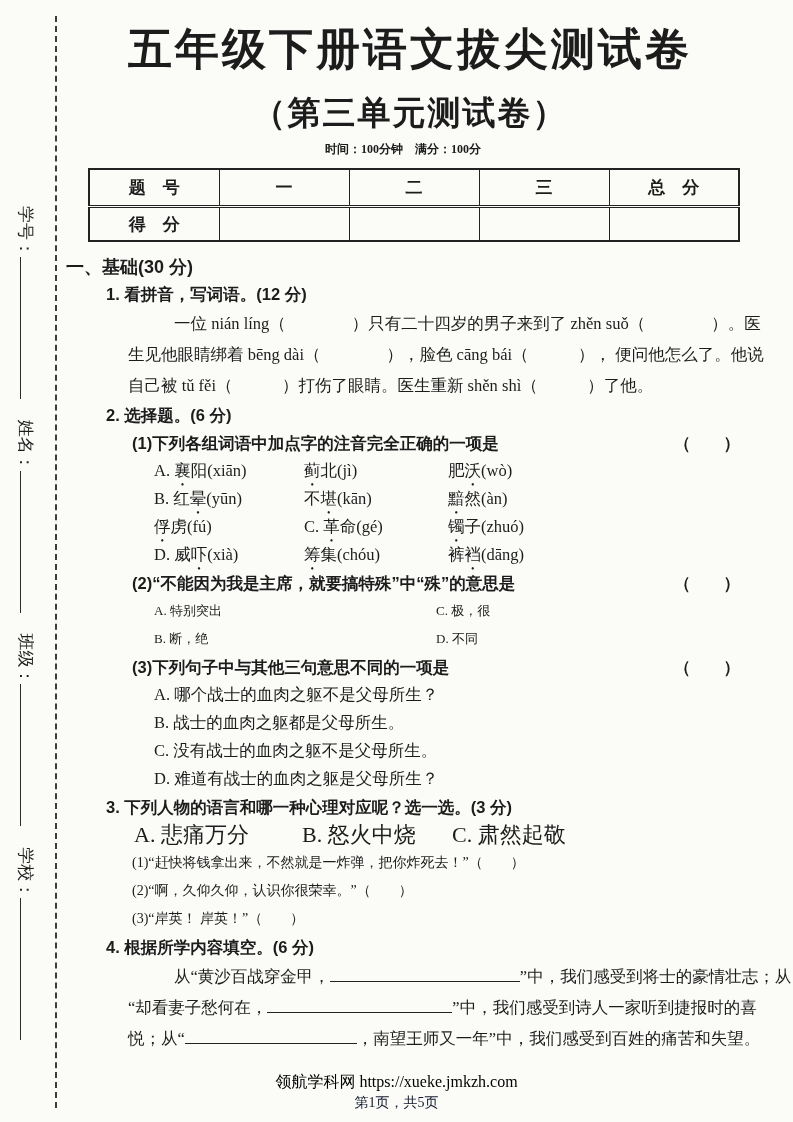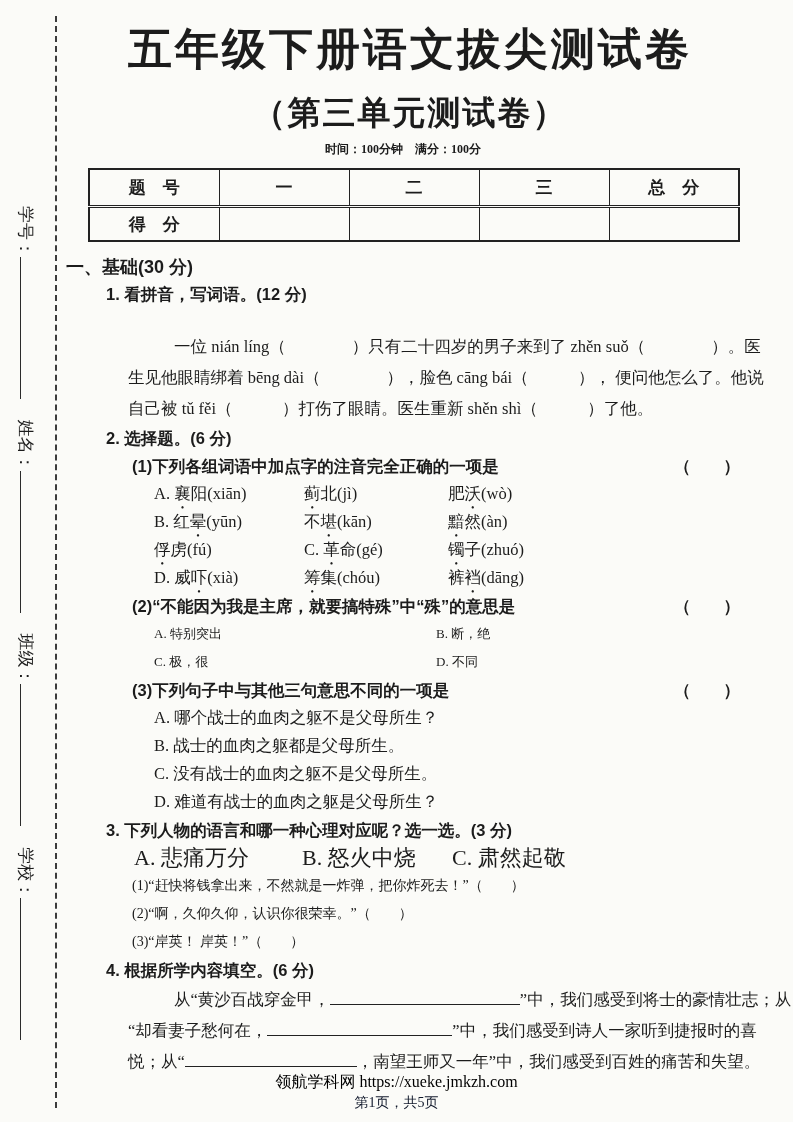"一位 nián líng（ ）只有二十四岁的男子来到了 zhěn" .para-line.p1 { margin-top: 23px -> none }
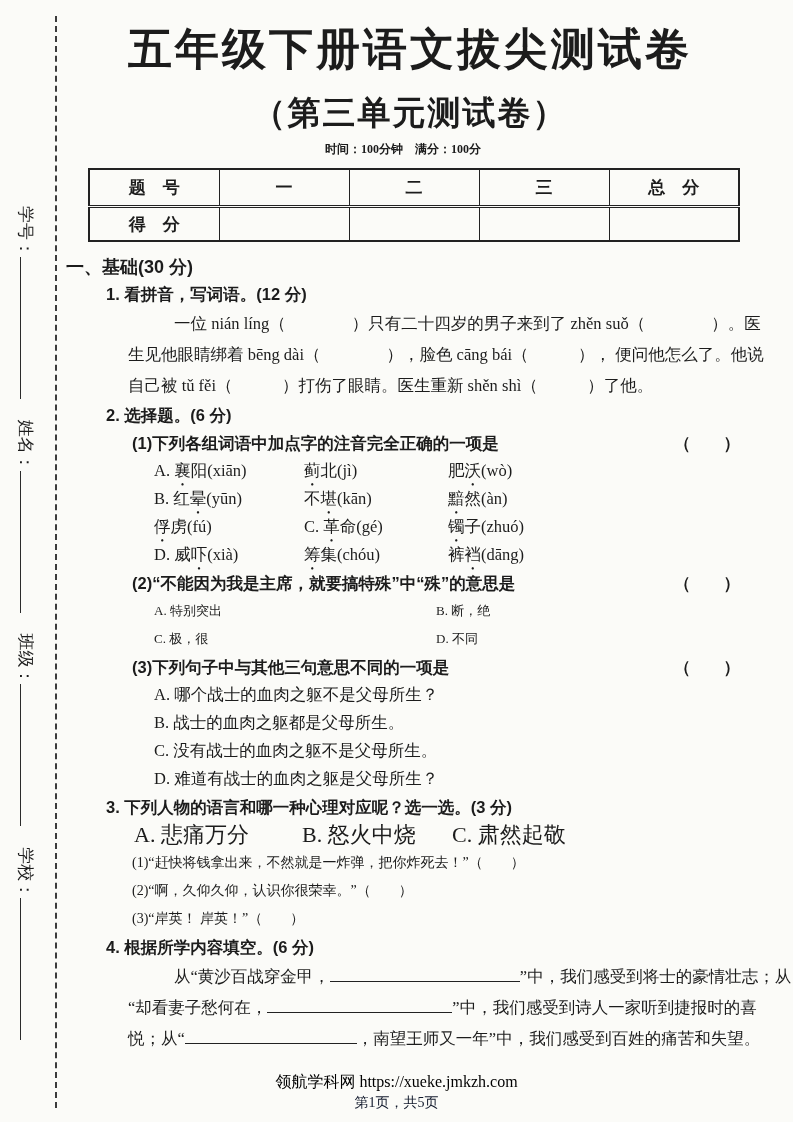"B. 断，绝" span { order: before "C. 极，很" -> after "C. 极，很" }
